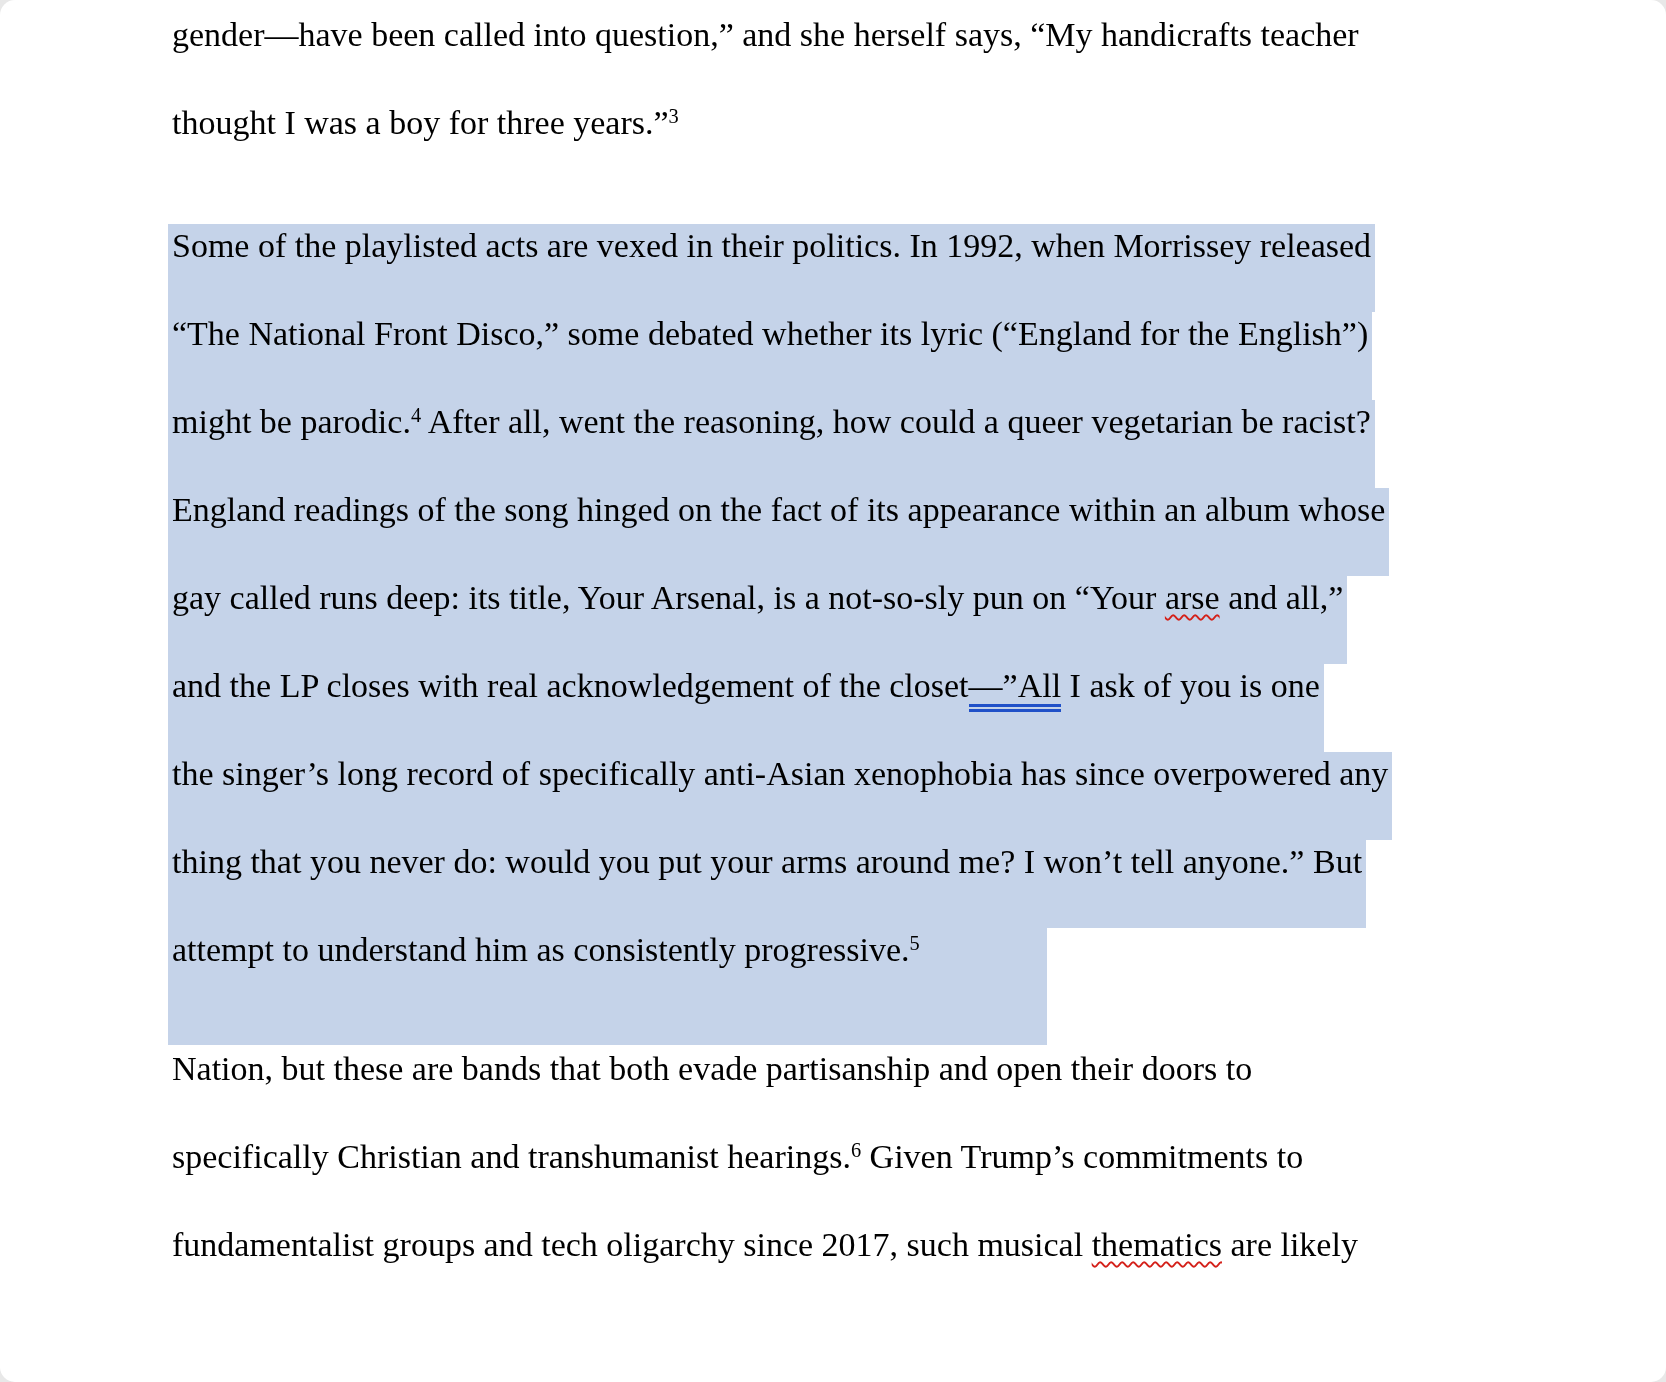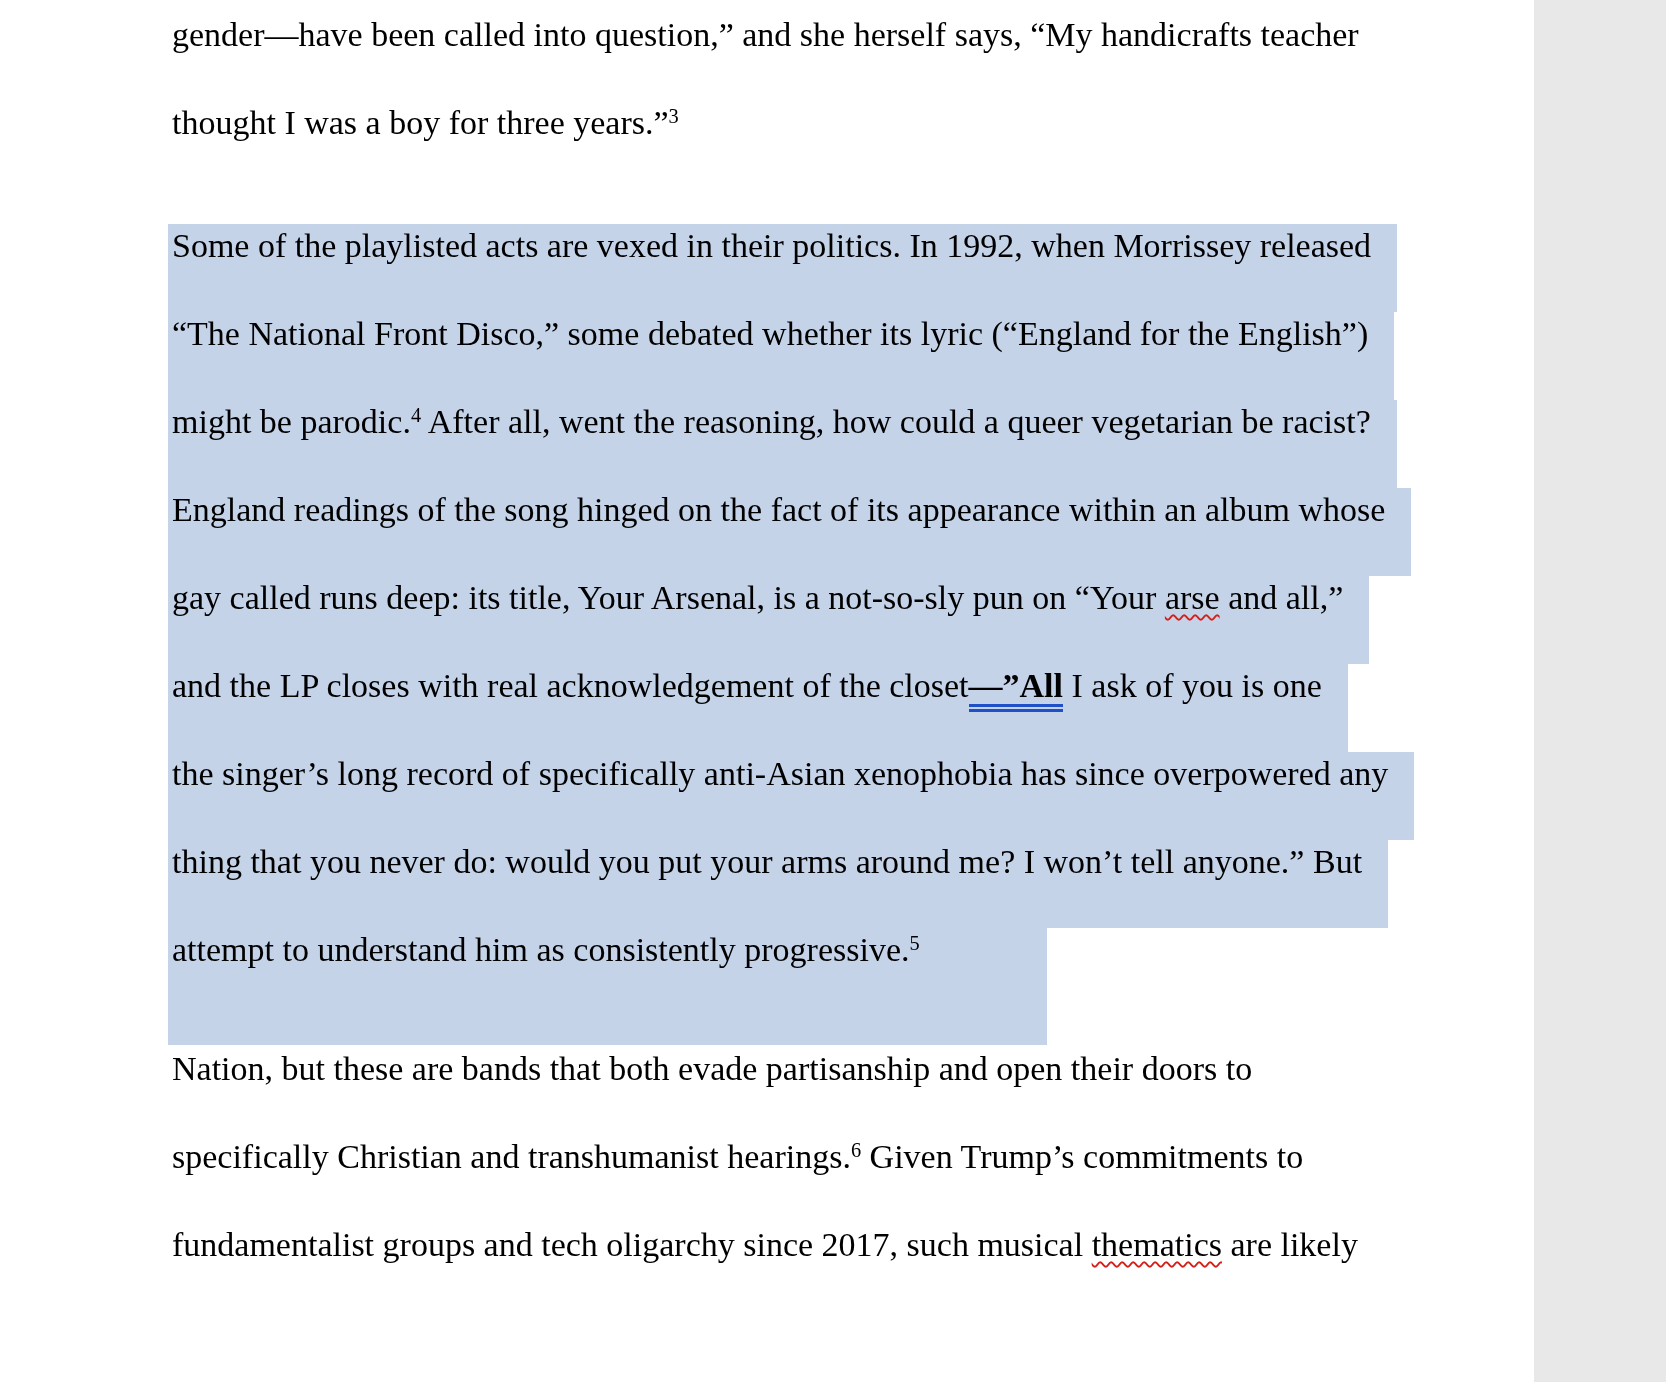"gender—have been called into question,”" .page { border-radius: none -> 15px; width: 1534px -> 1666px }
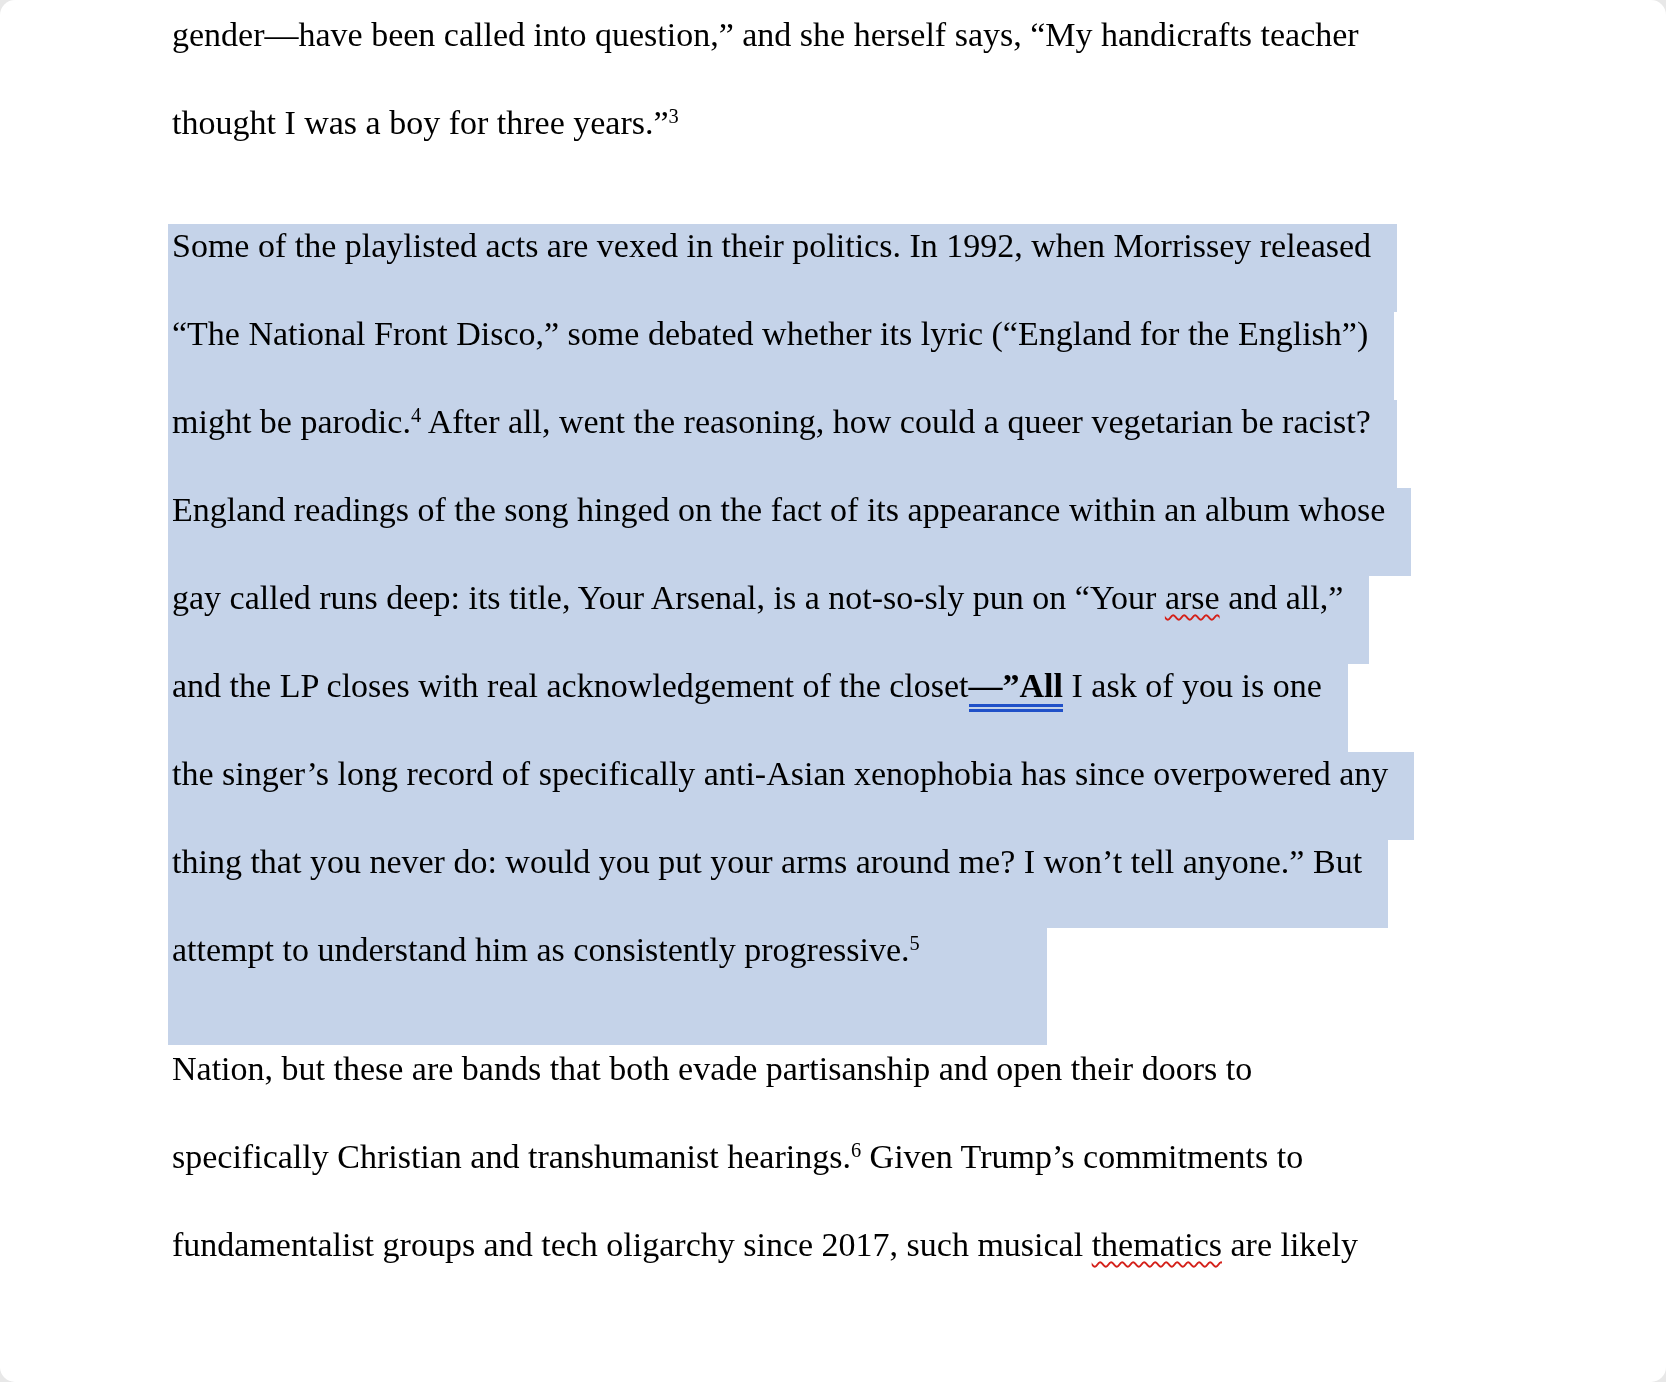"Some of the playlisted acts" .hl { padding-right: 26px -> 4px }
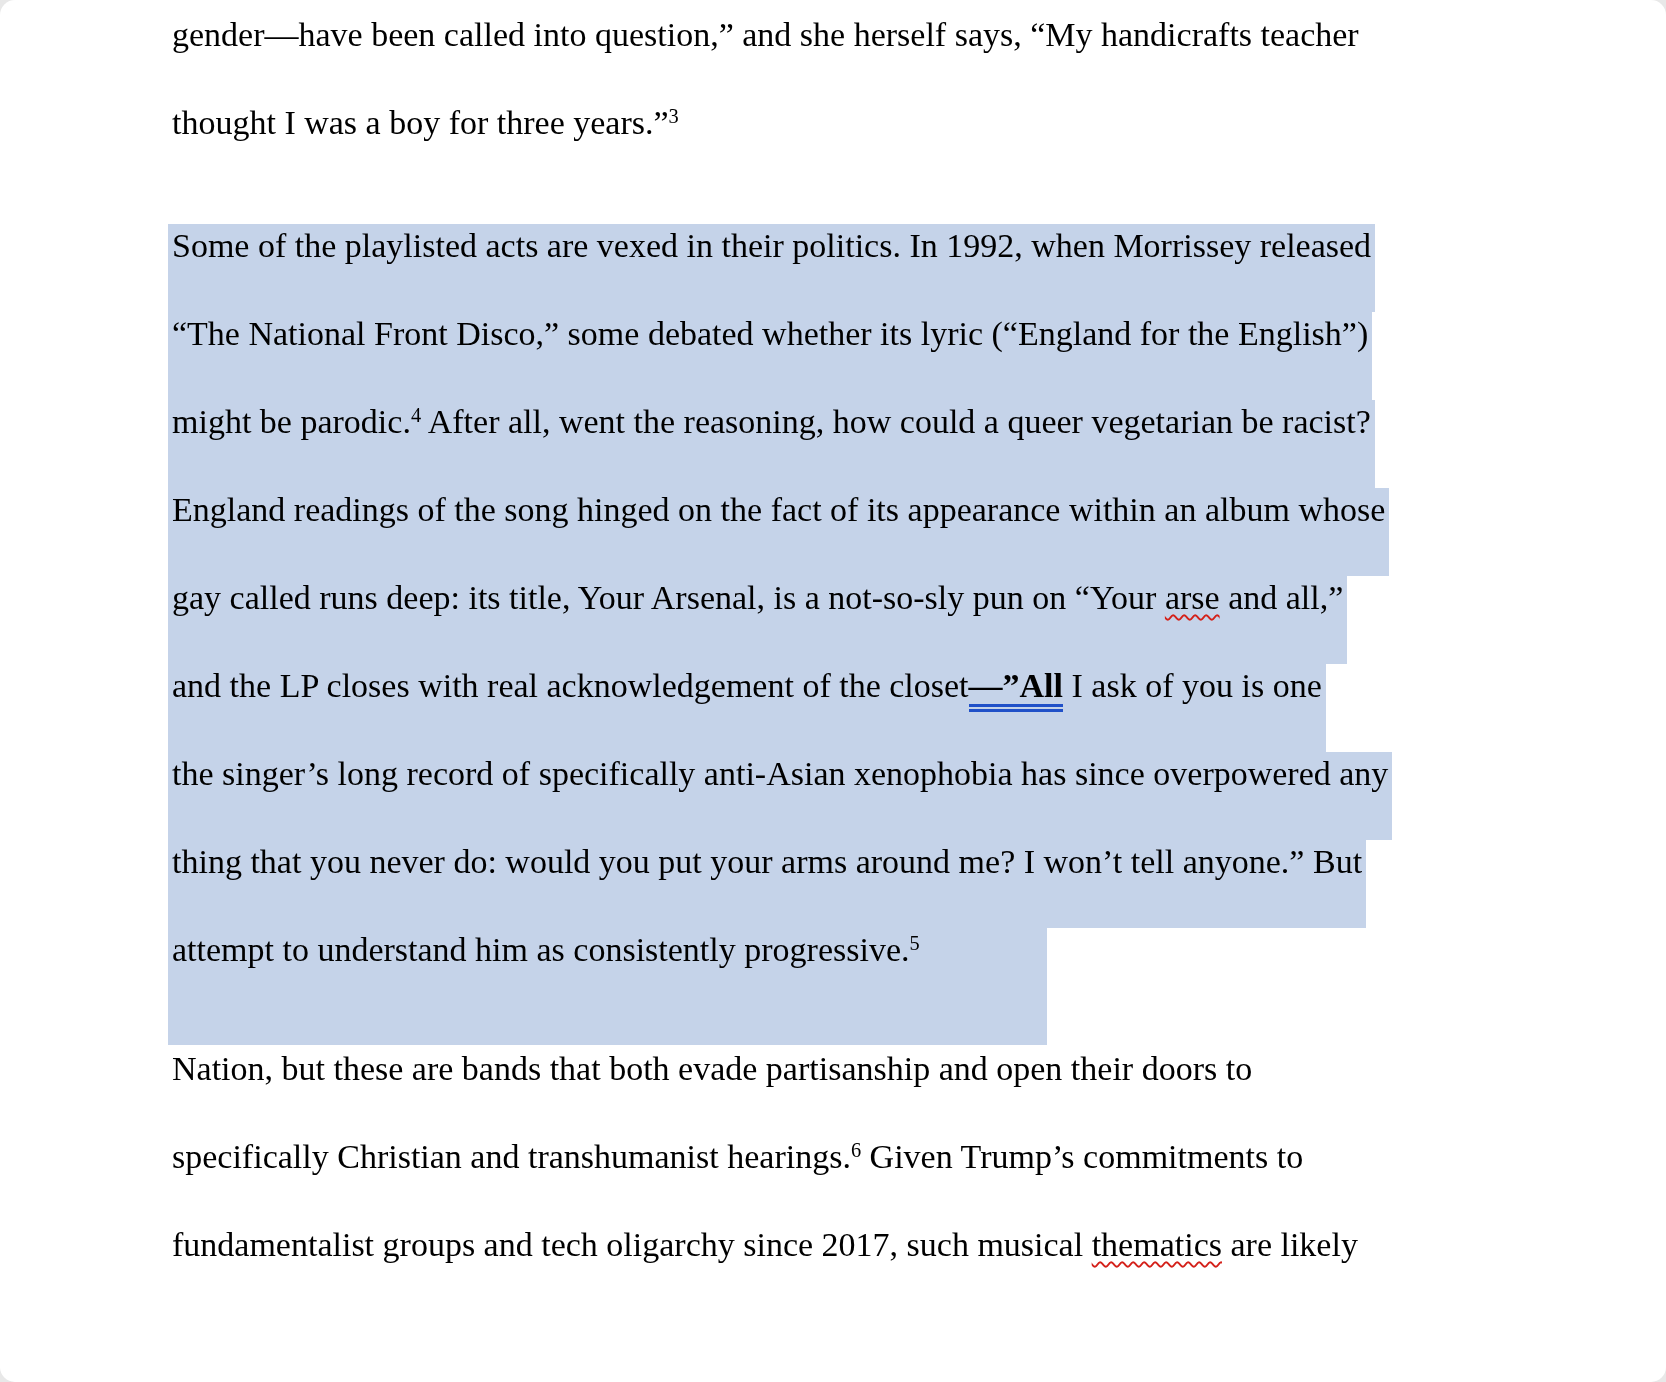"—”All" .grammar { font-weight: bold -> none }
